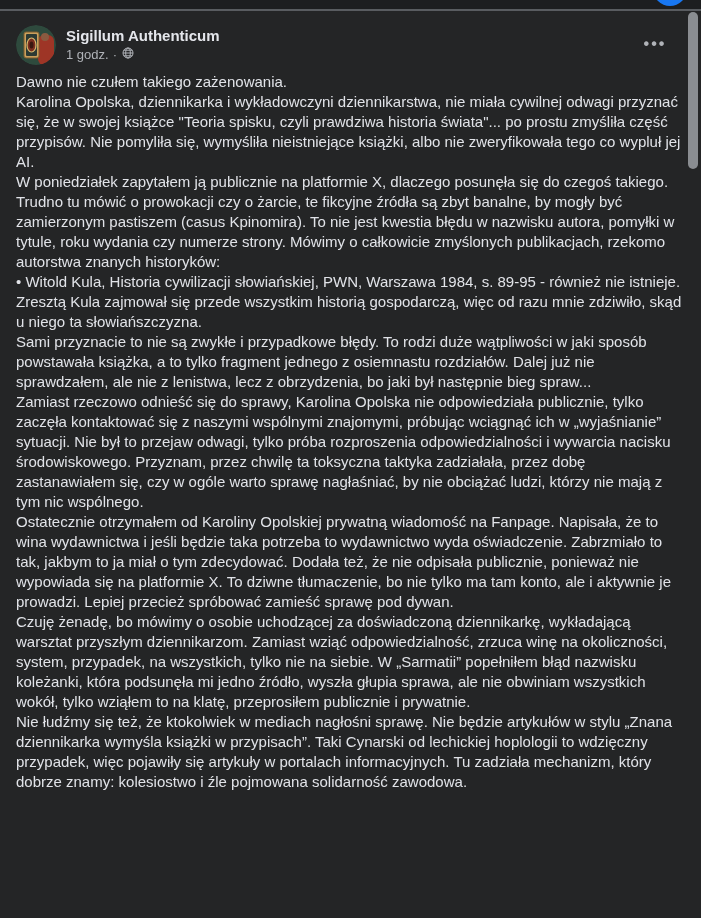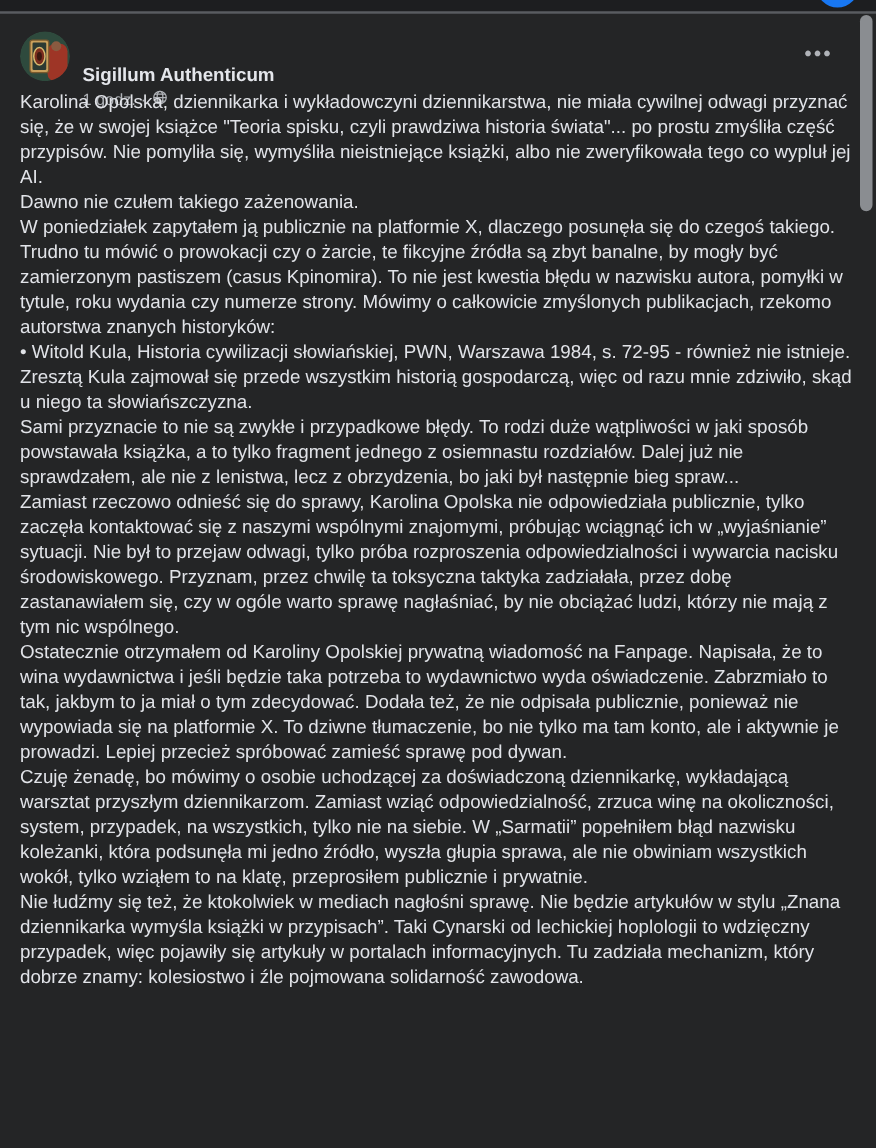"Sigillum Authenticum" .author-block { margin-top: 25px -> none }
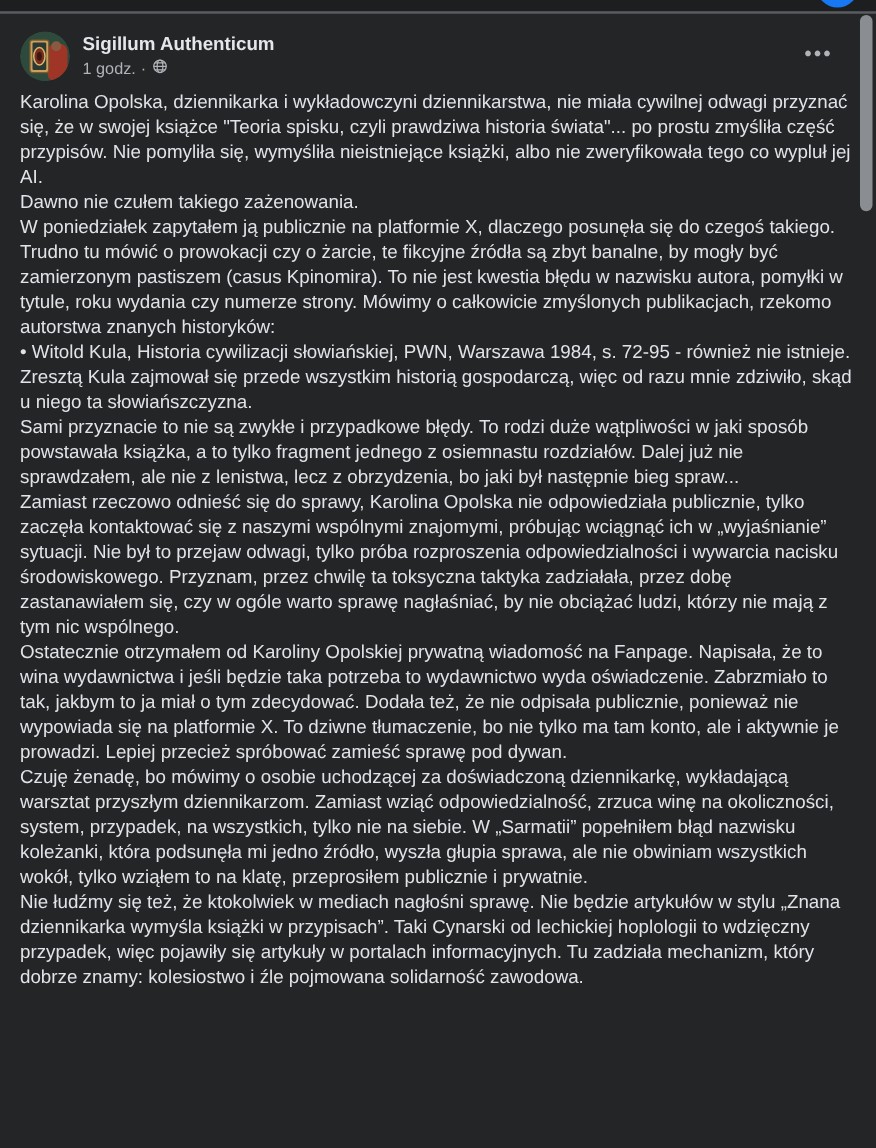"Karolina Opolska, dziennikarka i" div { order: before "Dawno nie czułem takiego zażenowania." -> after "Dawno nie czułem takiego zażenowania." }
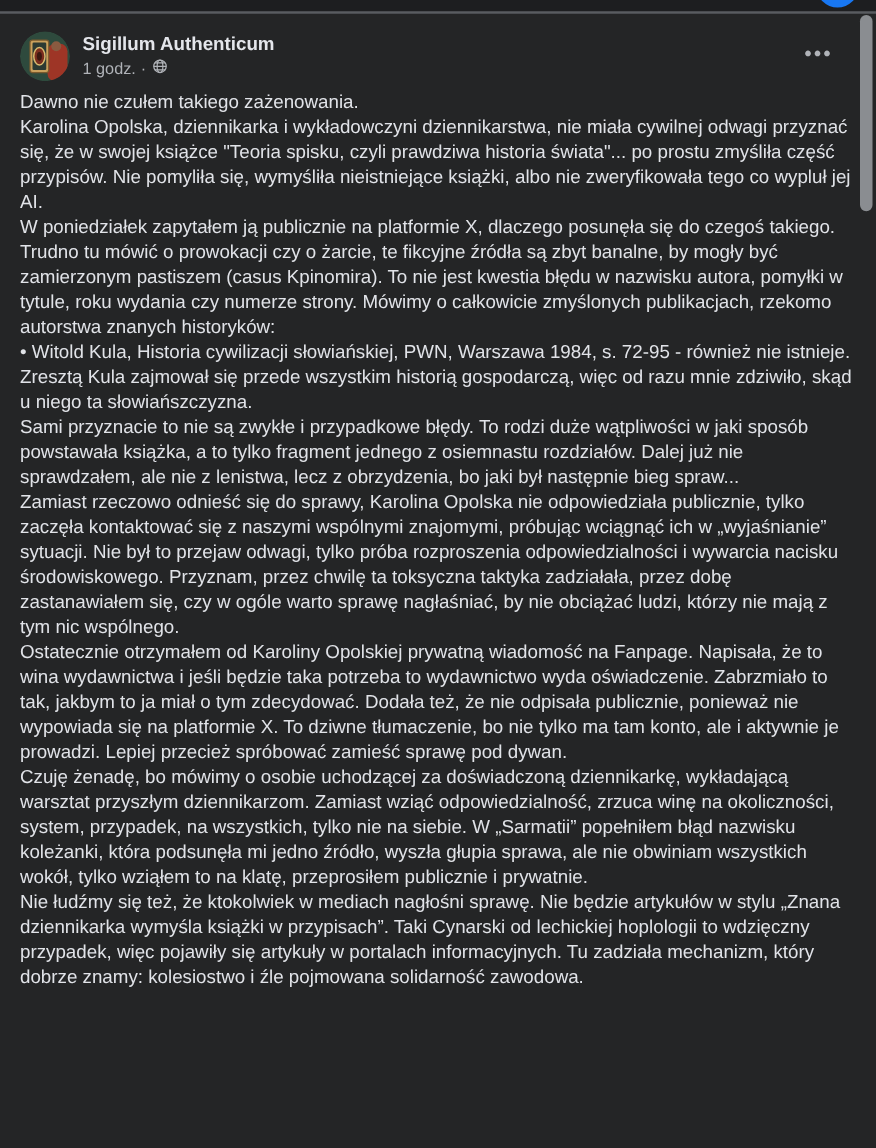"• Witold Kula, Historia cywilizacji" div { text: 72-95 -> 89-95 }
